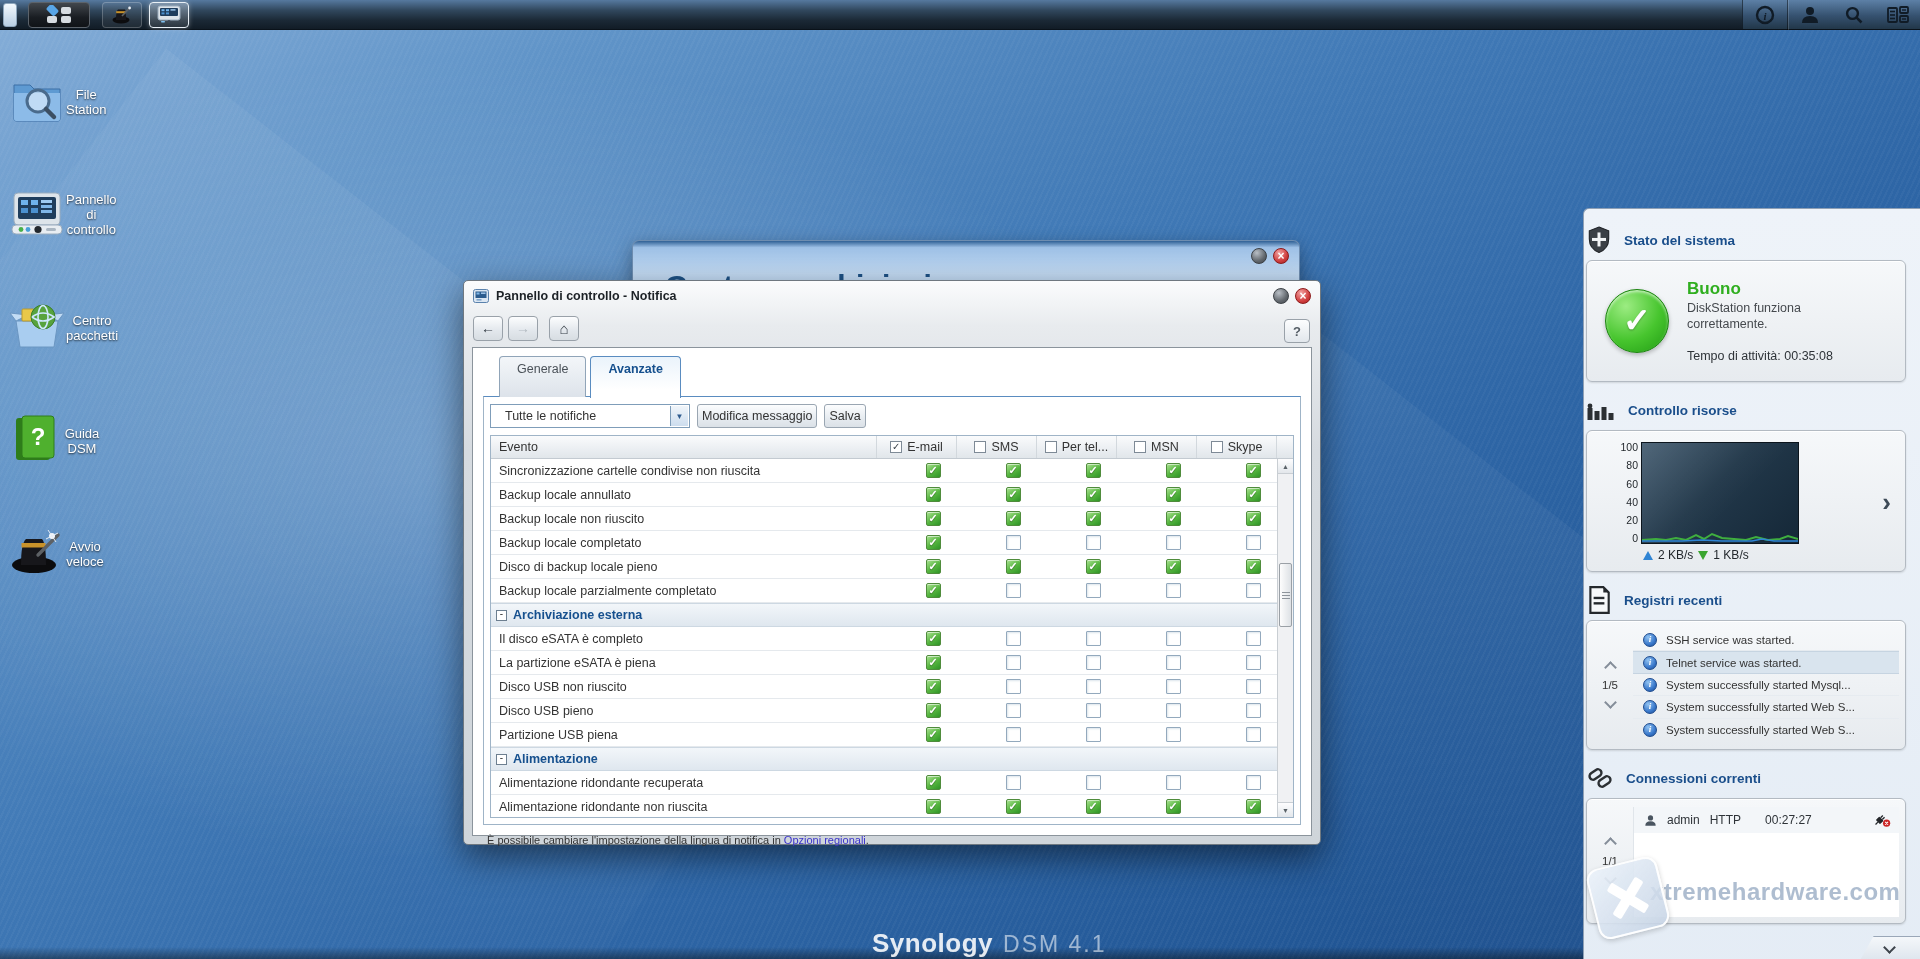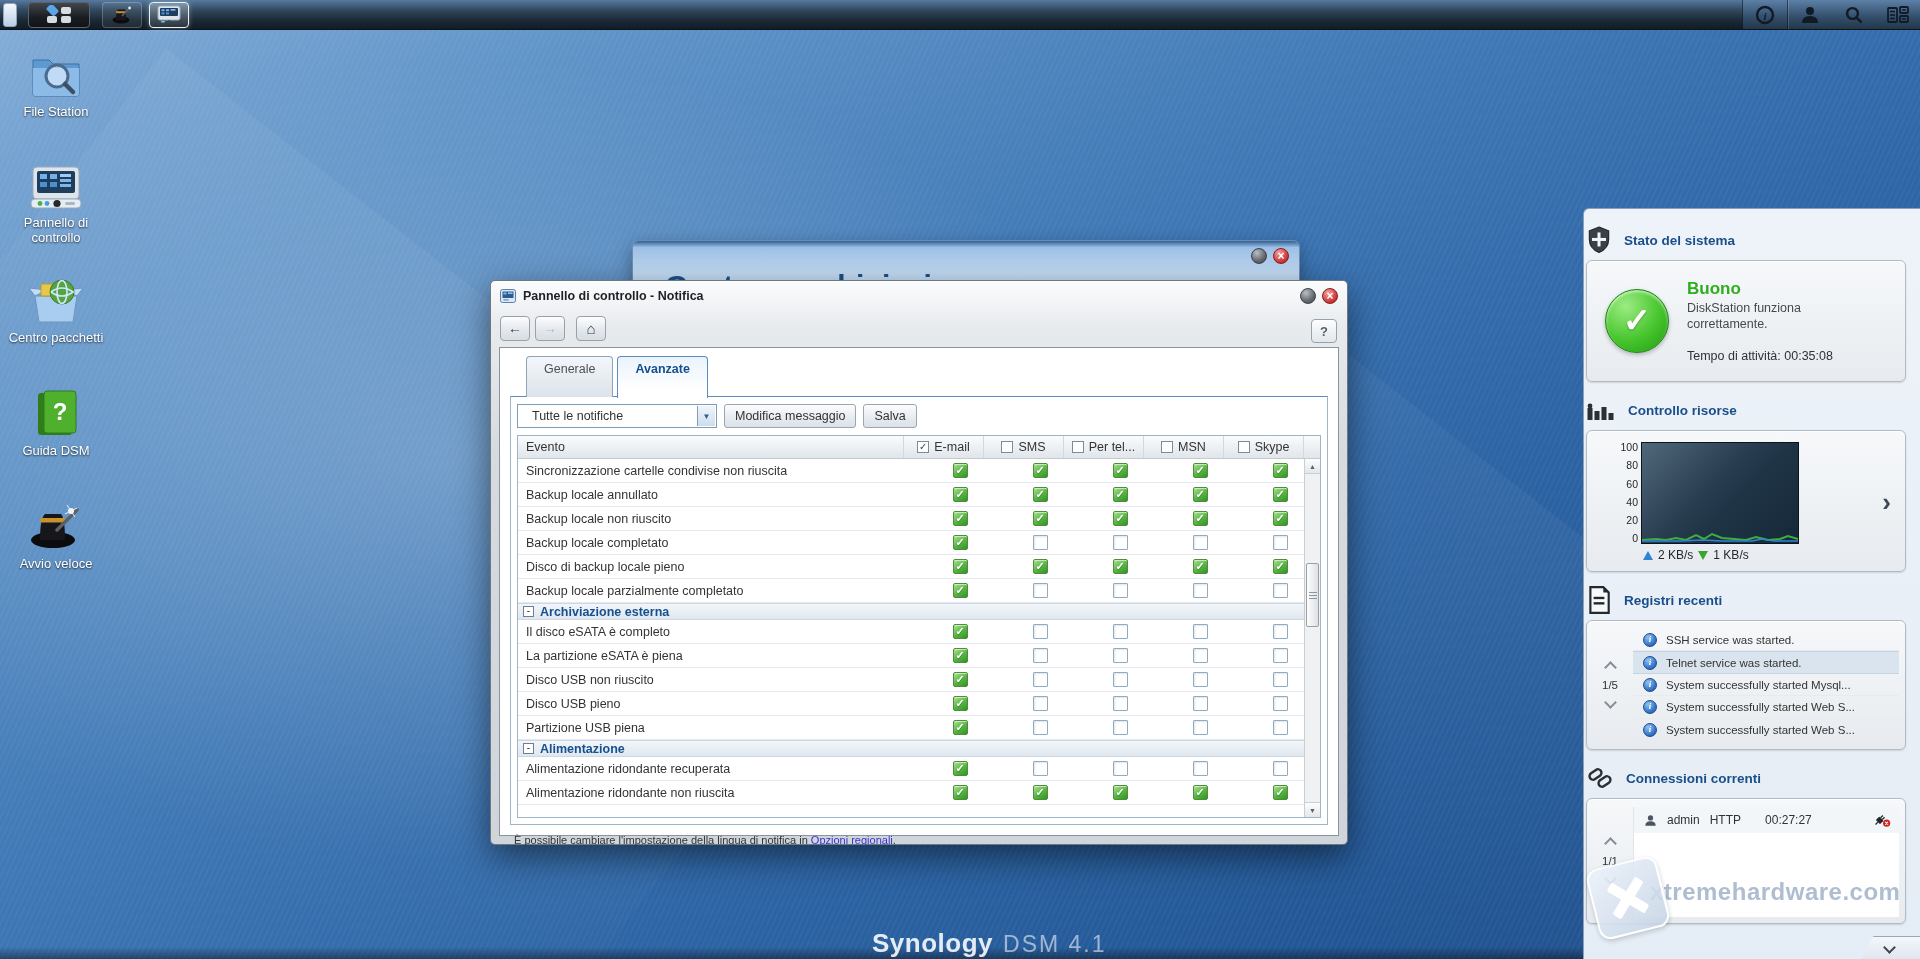"File Station" .dicon { flex-direction: column -> none }
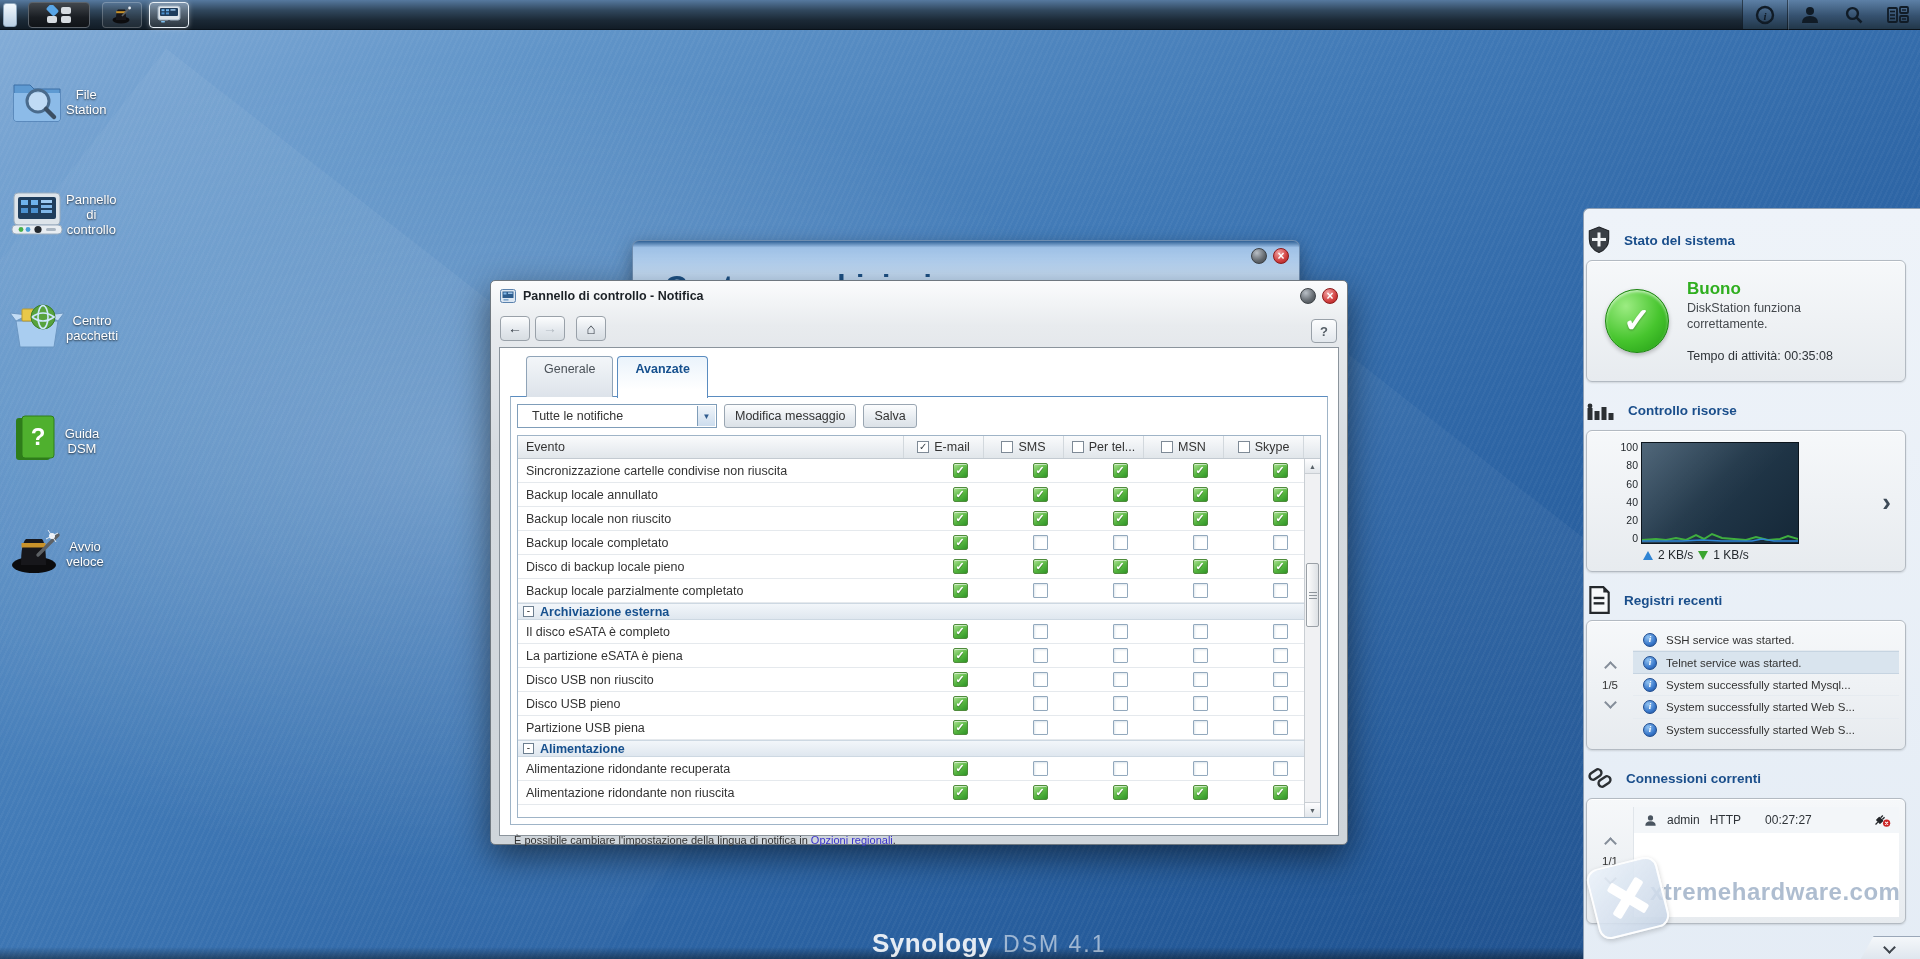"Pannello di controllo - Notifica" .win { left: 490px -> 463px }
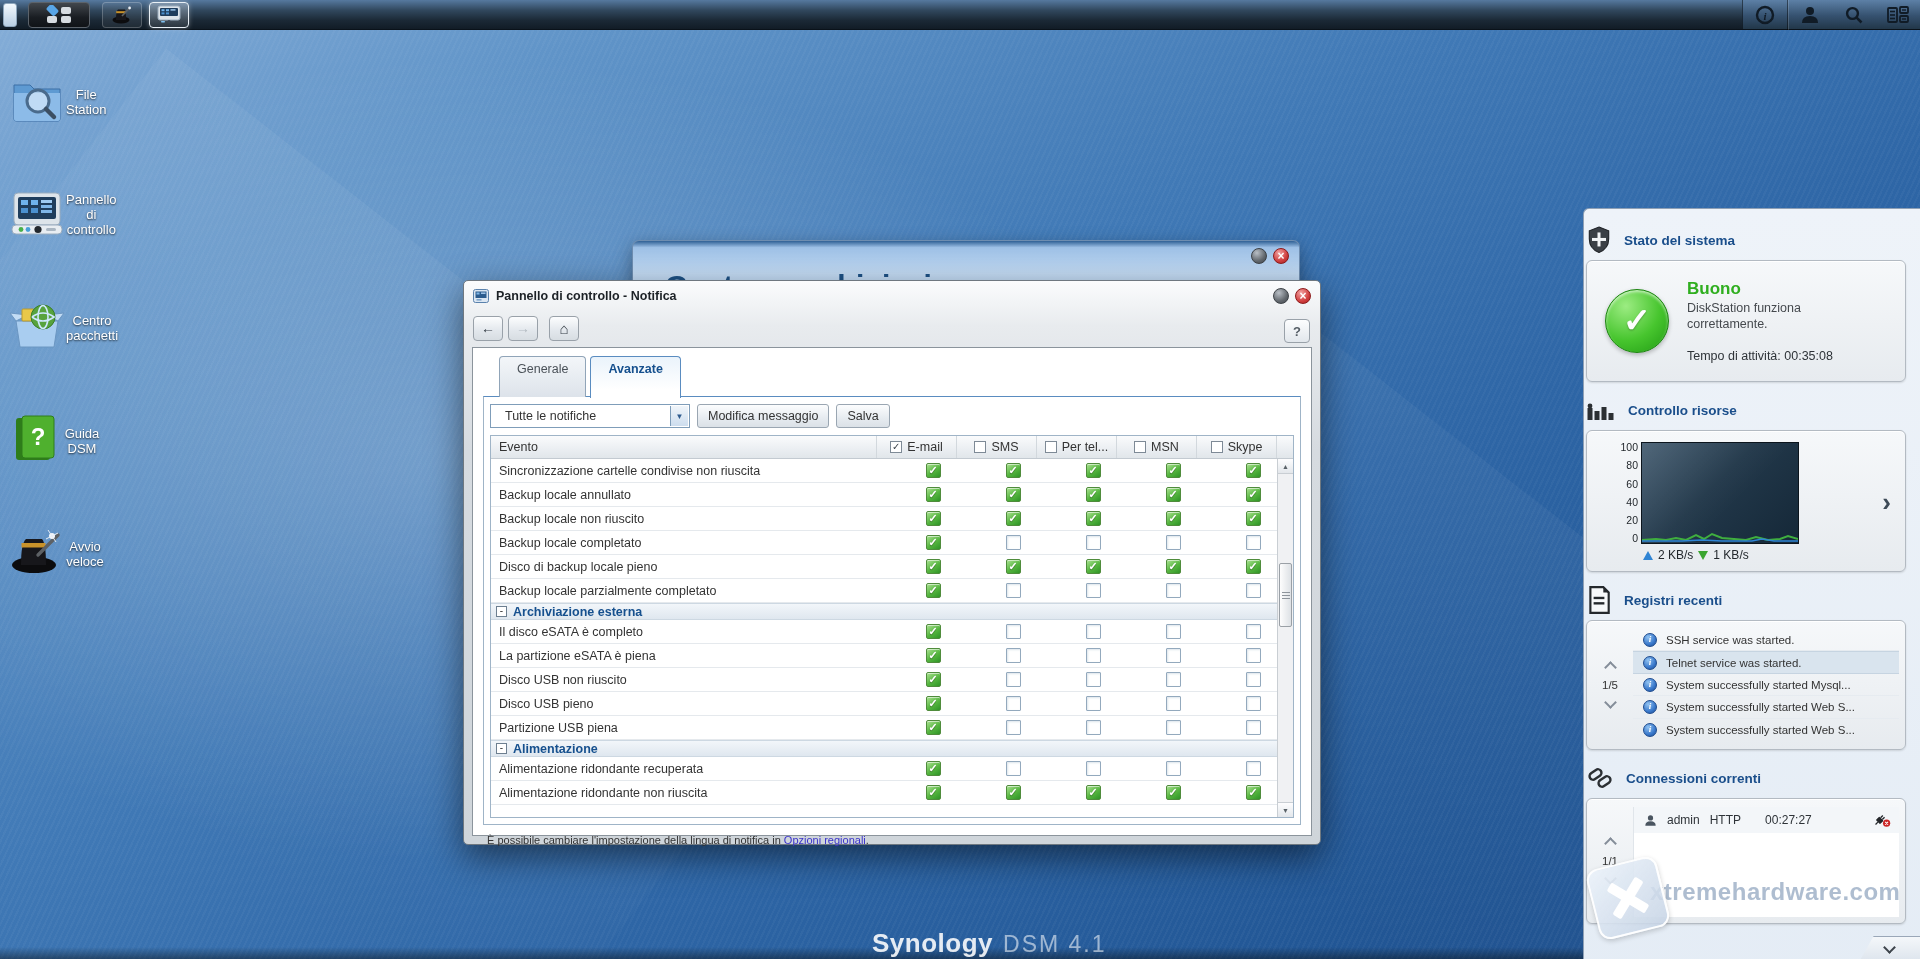"Modifica messaggio" .btn { padding: 0 10px -> 0 4px }
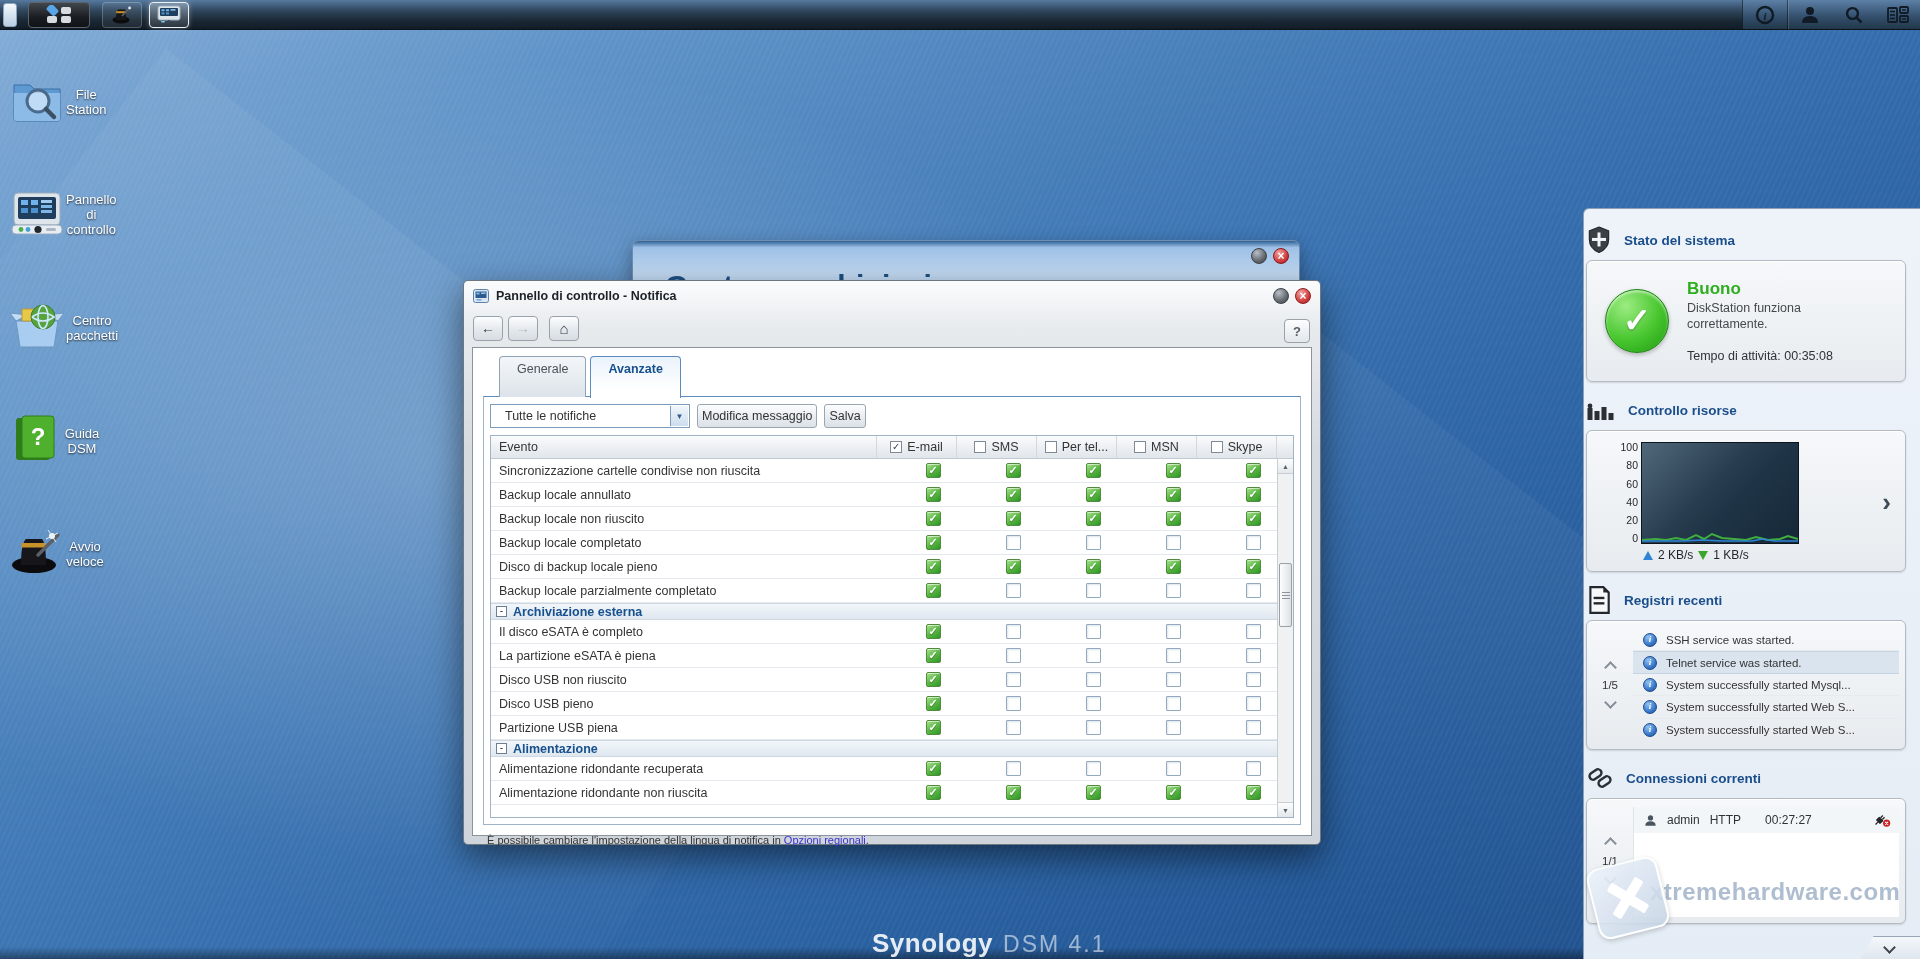"Archiviazione esterna" .sec-row { height: 17px -> 24px }
